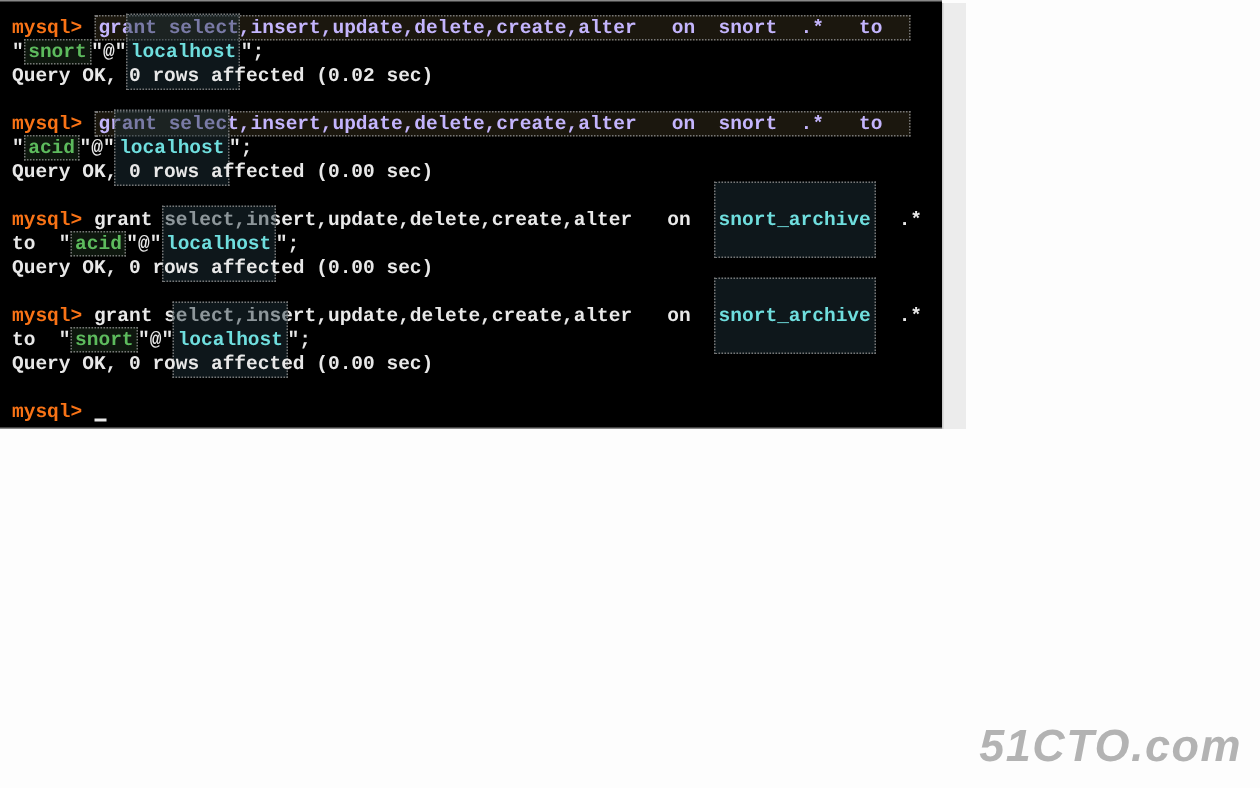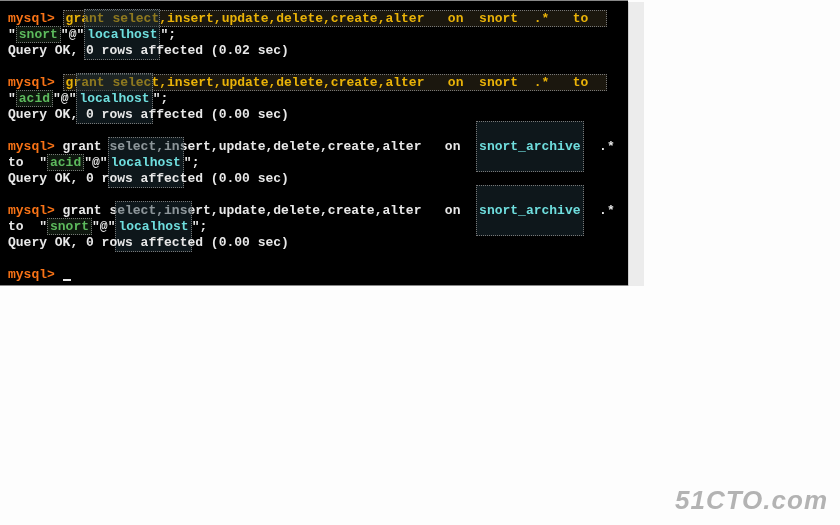"grant select,insert,update,delete,create,alter on snort" .cmd-yellow { color: #eab308 -> #c4b5fd }
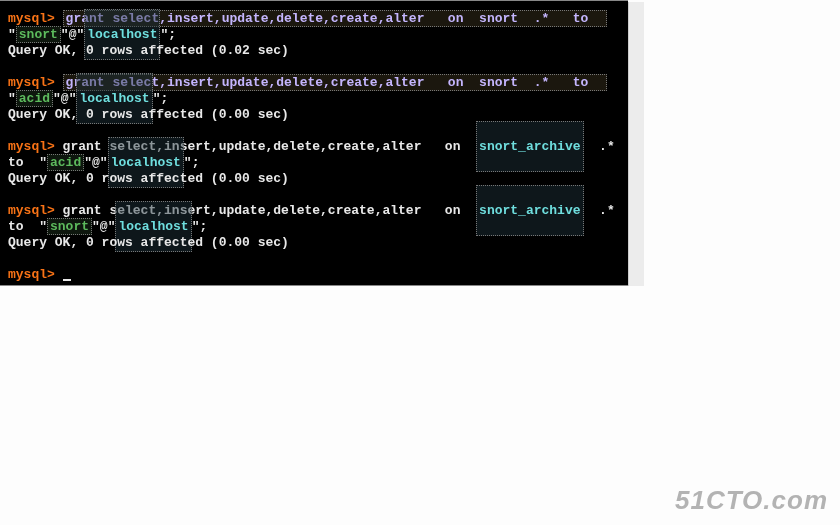"51CTO.com" .wm-main { font-size: 26px -> 30px }
